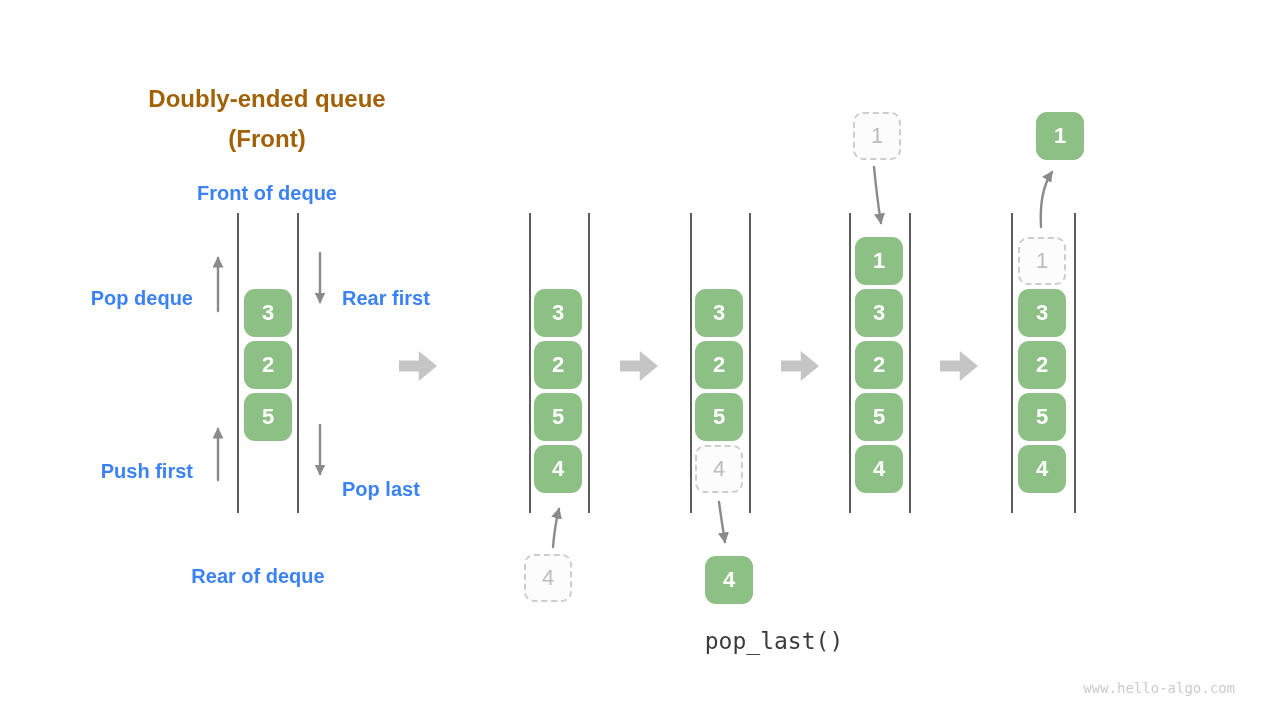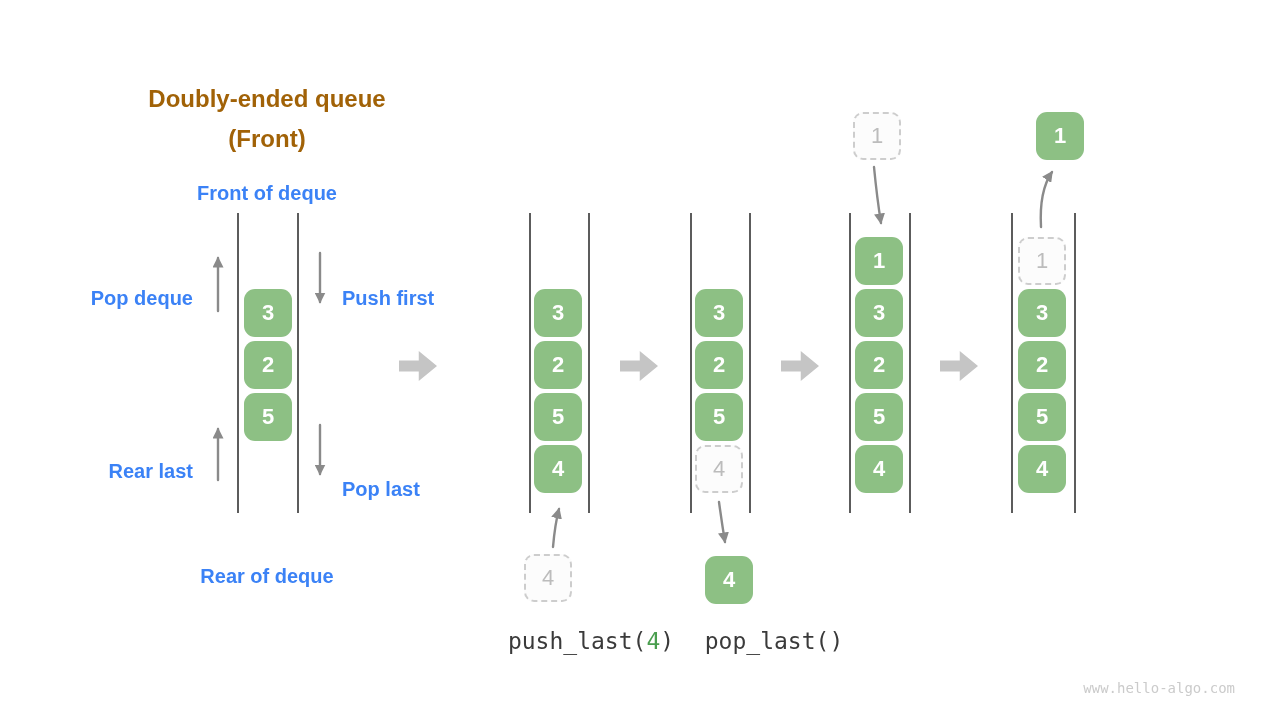"Push first" div.label-bold { text: Push -> Rear }
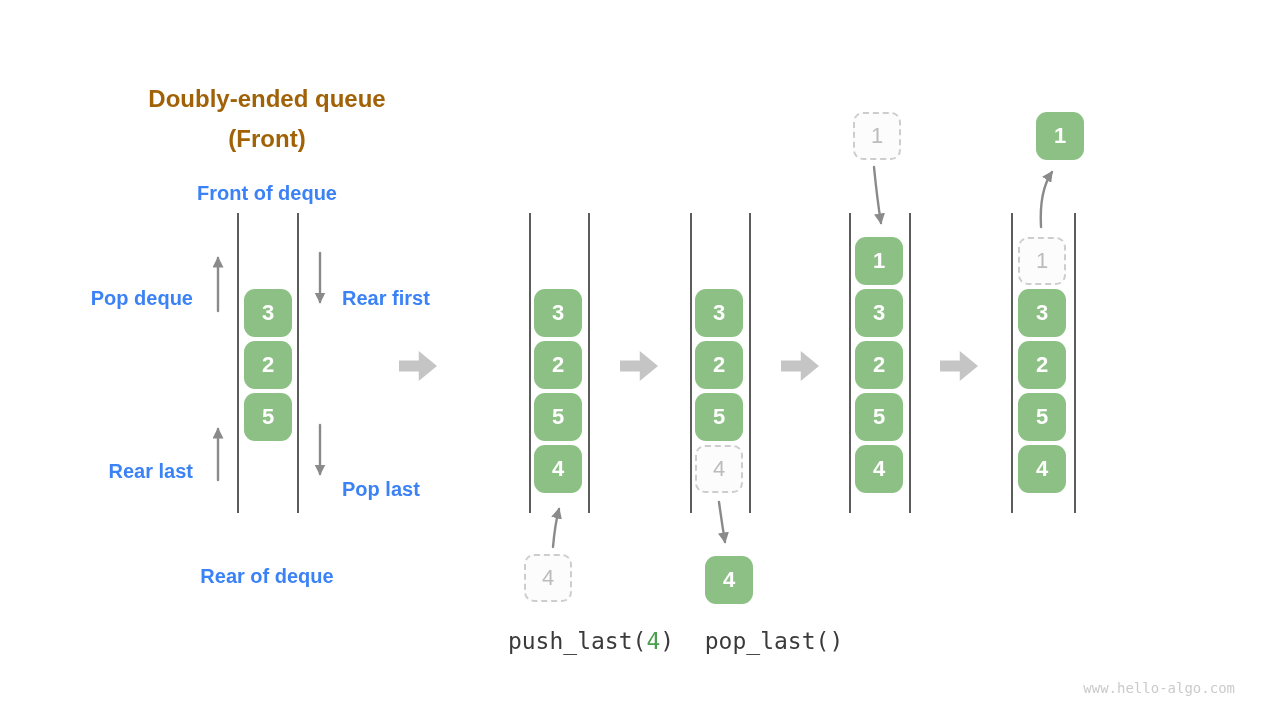"Rear last" div.label-bold { text: Rear last -> Push first }
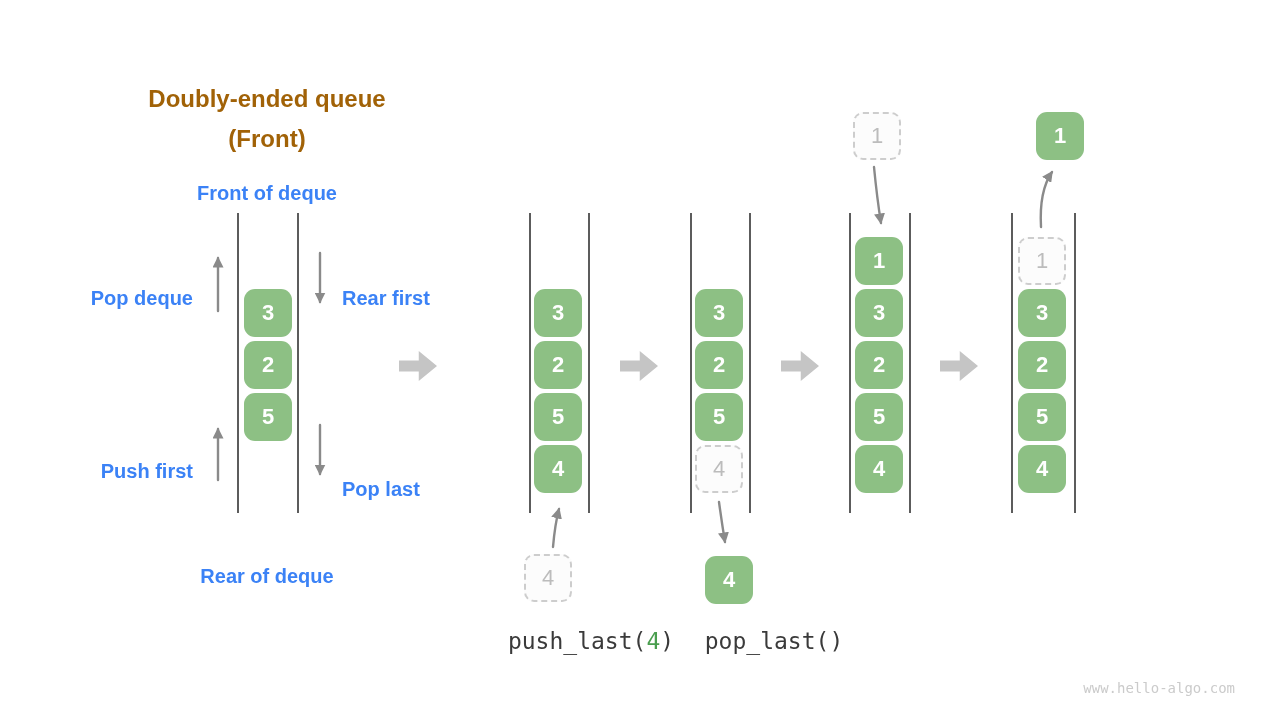"Rear of deque" div.label-bold { left: 267px -> 258px }
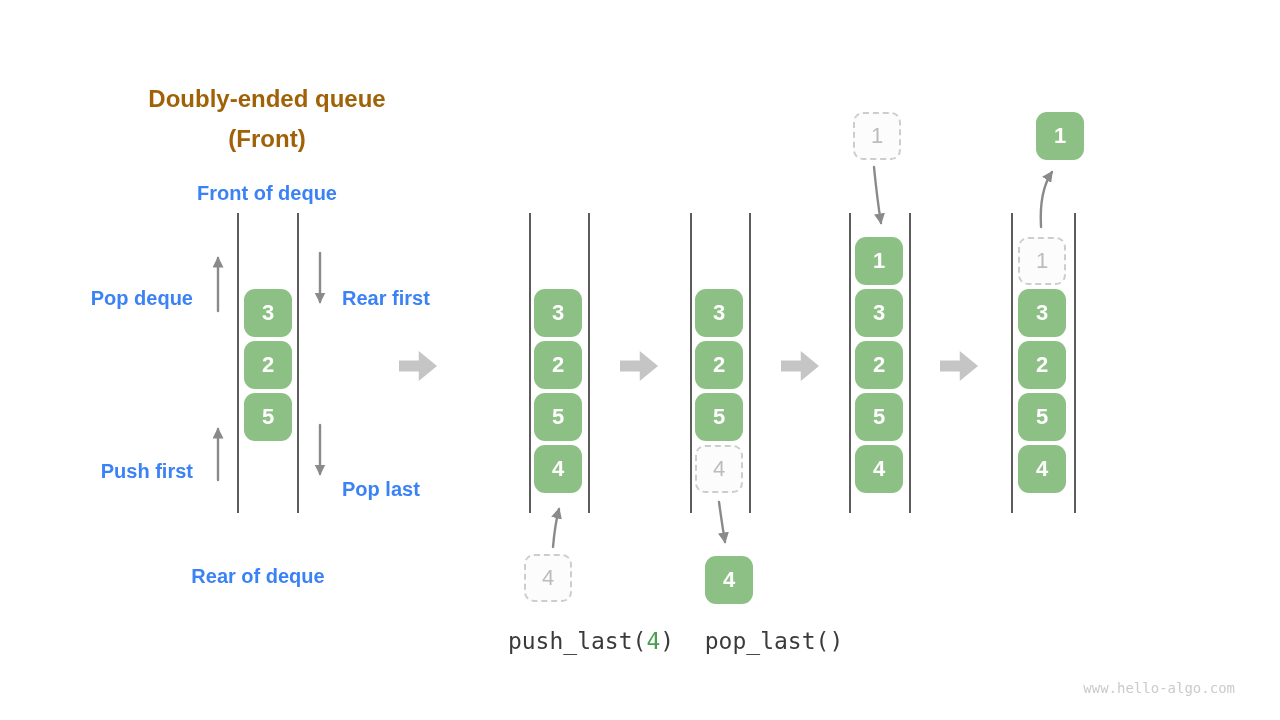"push_last(4)" div.mono-label { html: <div><span>push_last(</span><span>4</span><span>)</span></div> -> none }
